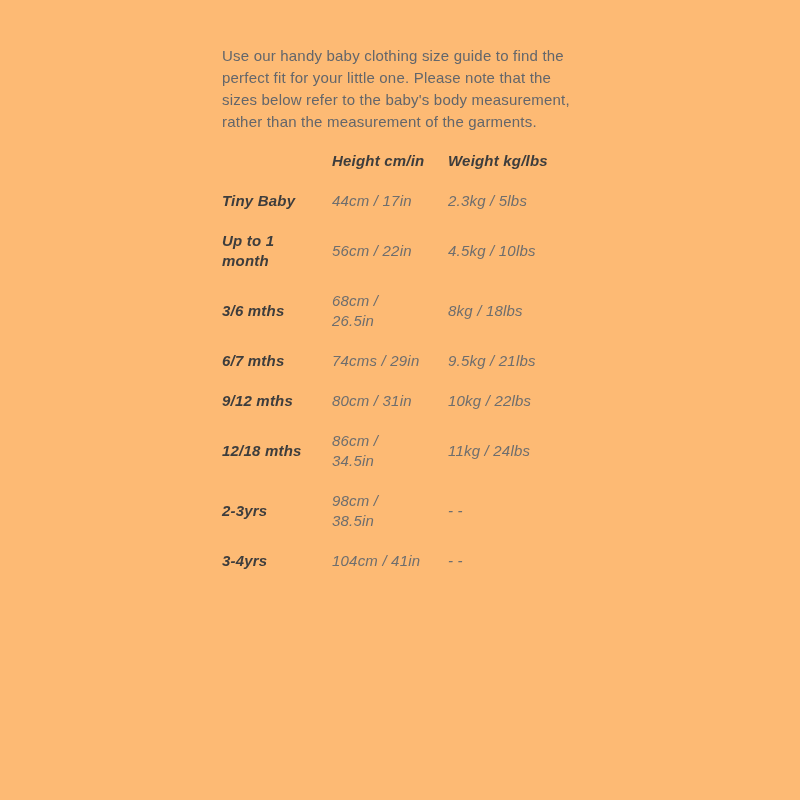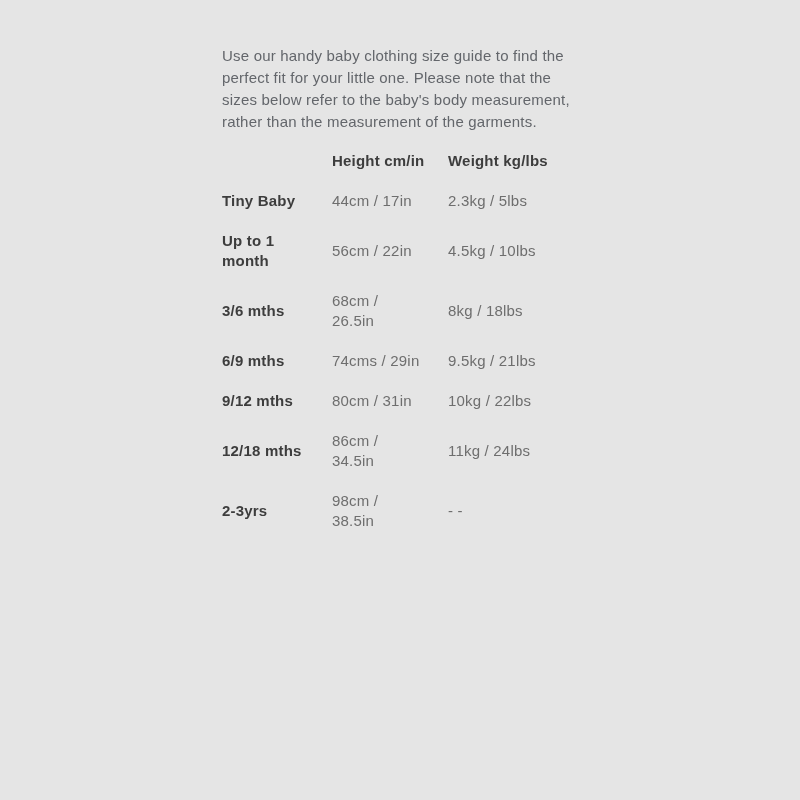"Use our handy baby clothing" .page { background: #e5e5e5 -> #fdba74 }
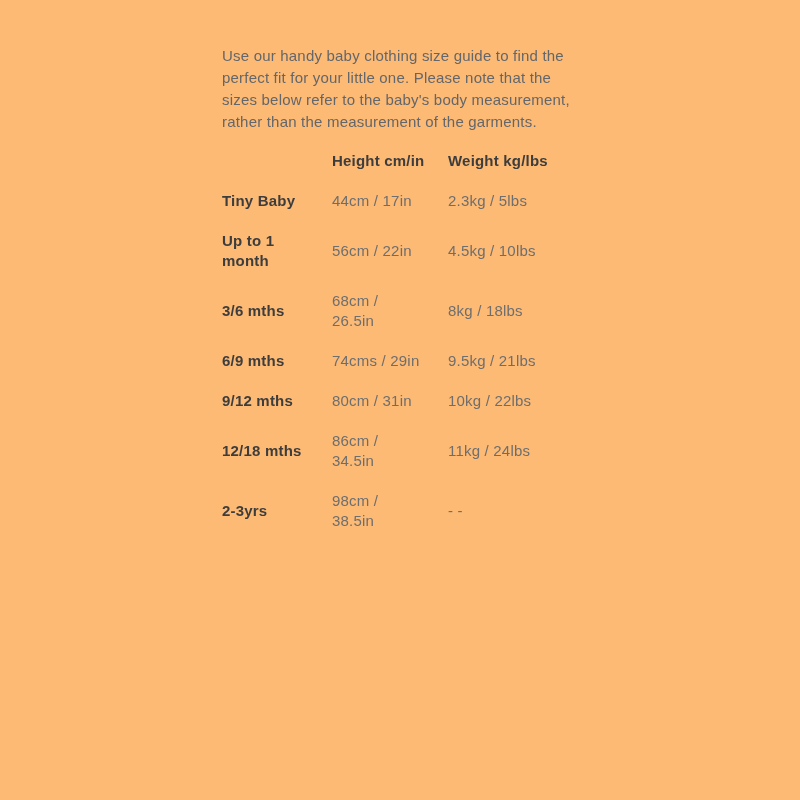"Height cm/in" table.size-guide th, table.size-guide td { font-style: none -> italic }
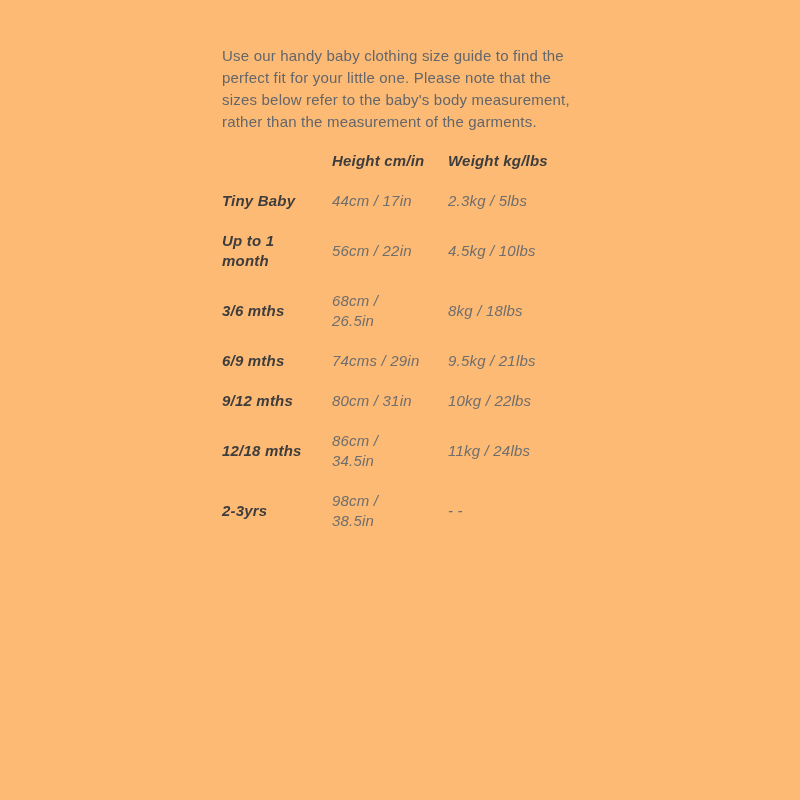"6/9 mths" td.size-label { text: 6/9 -> 6/7 }
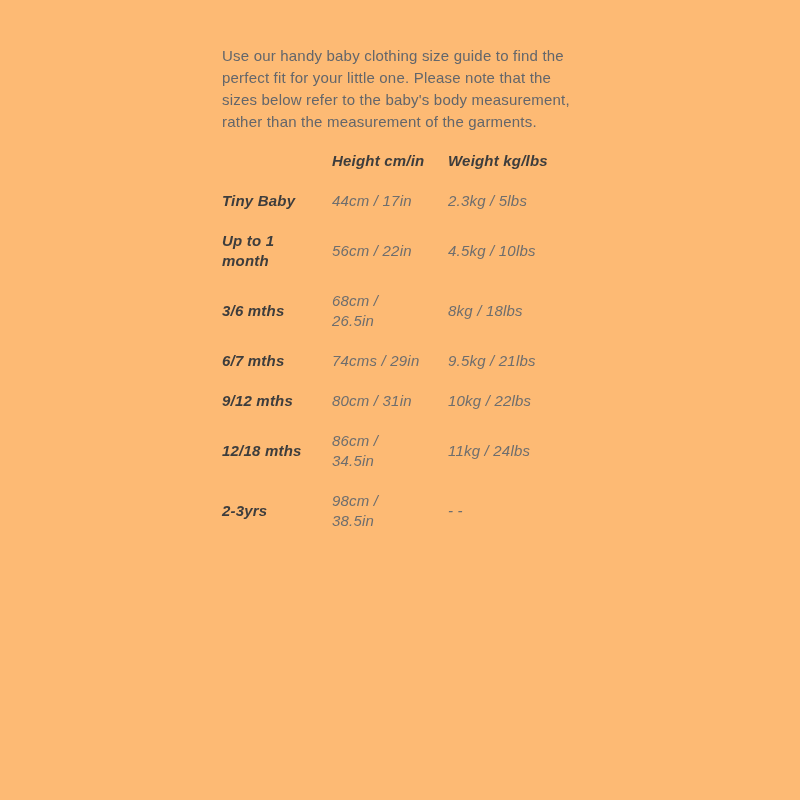"3-4yrs" tr { html: none -> <tr> <td>3-4yrs</td> <td>104cm / 41in</td> <td>- -</td> </tr> }
